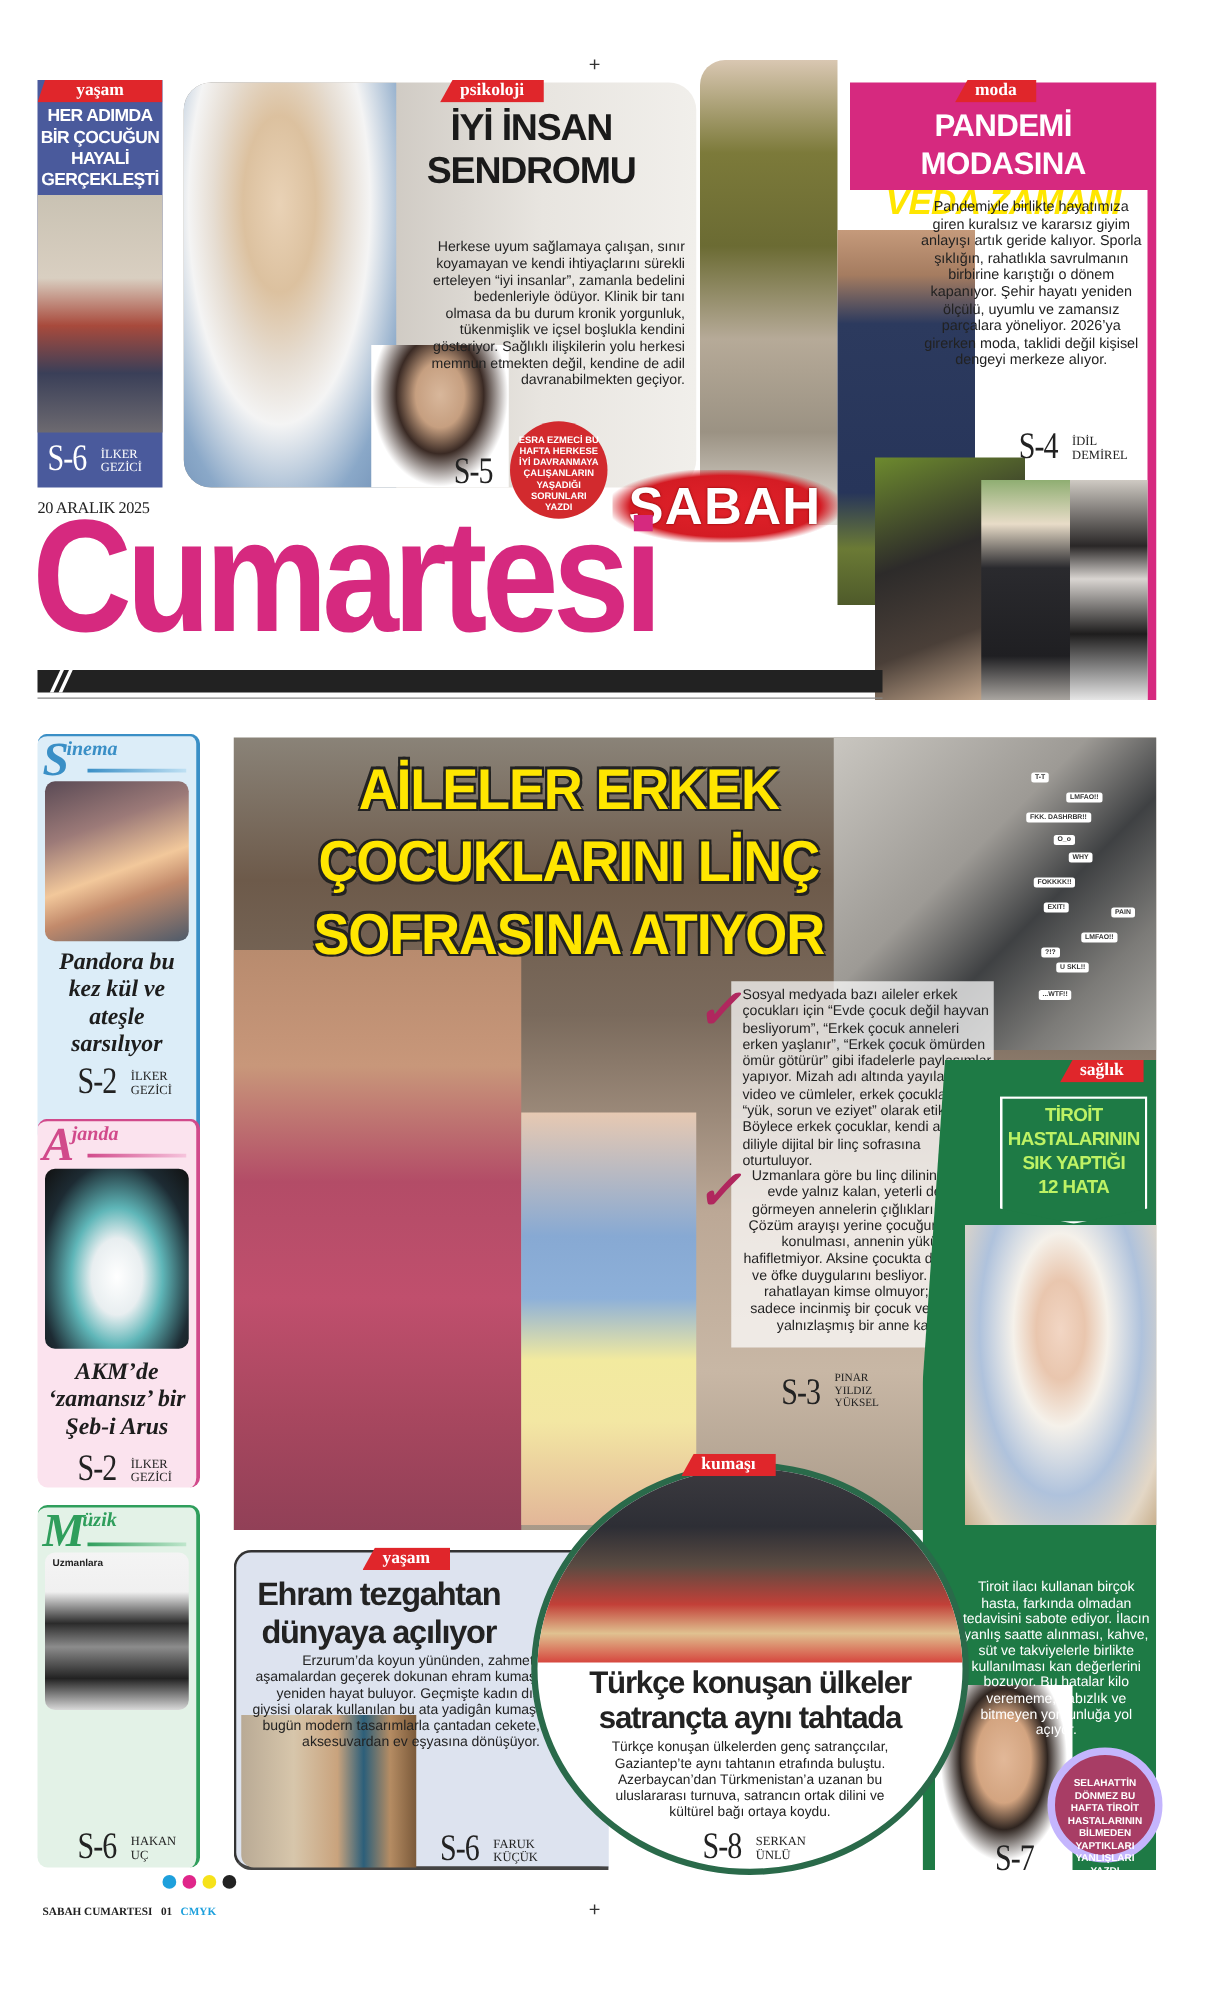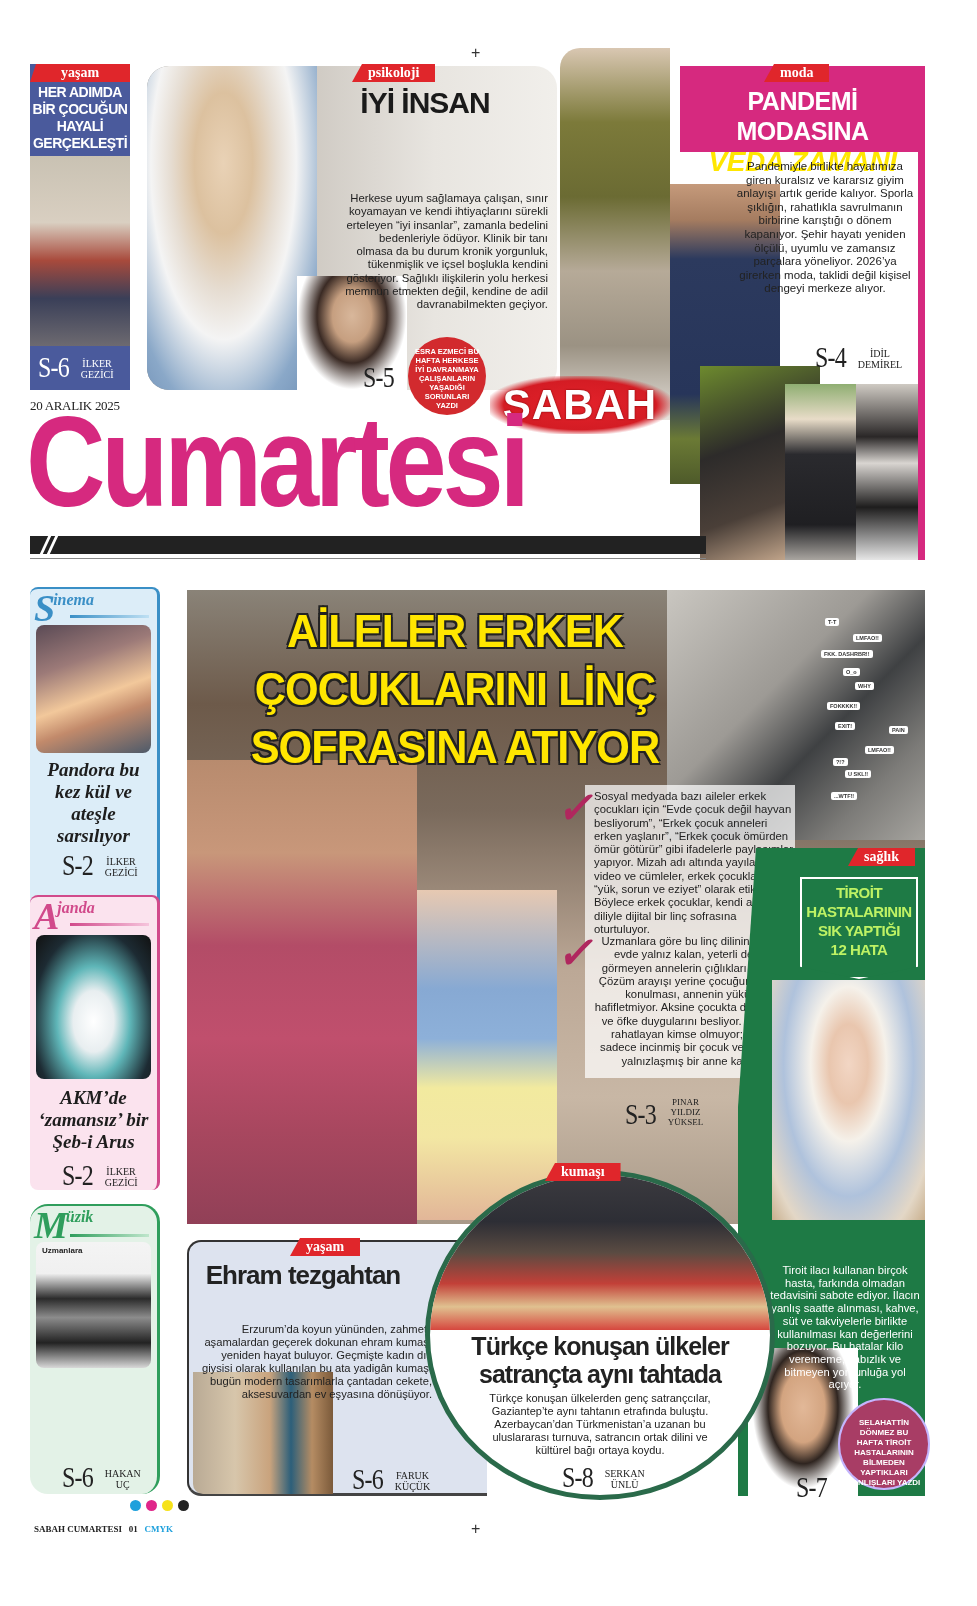"SENDROMU" div { html: none -> <div>SENDROMU</div> }
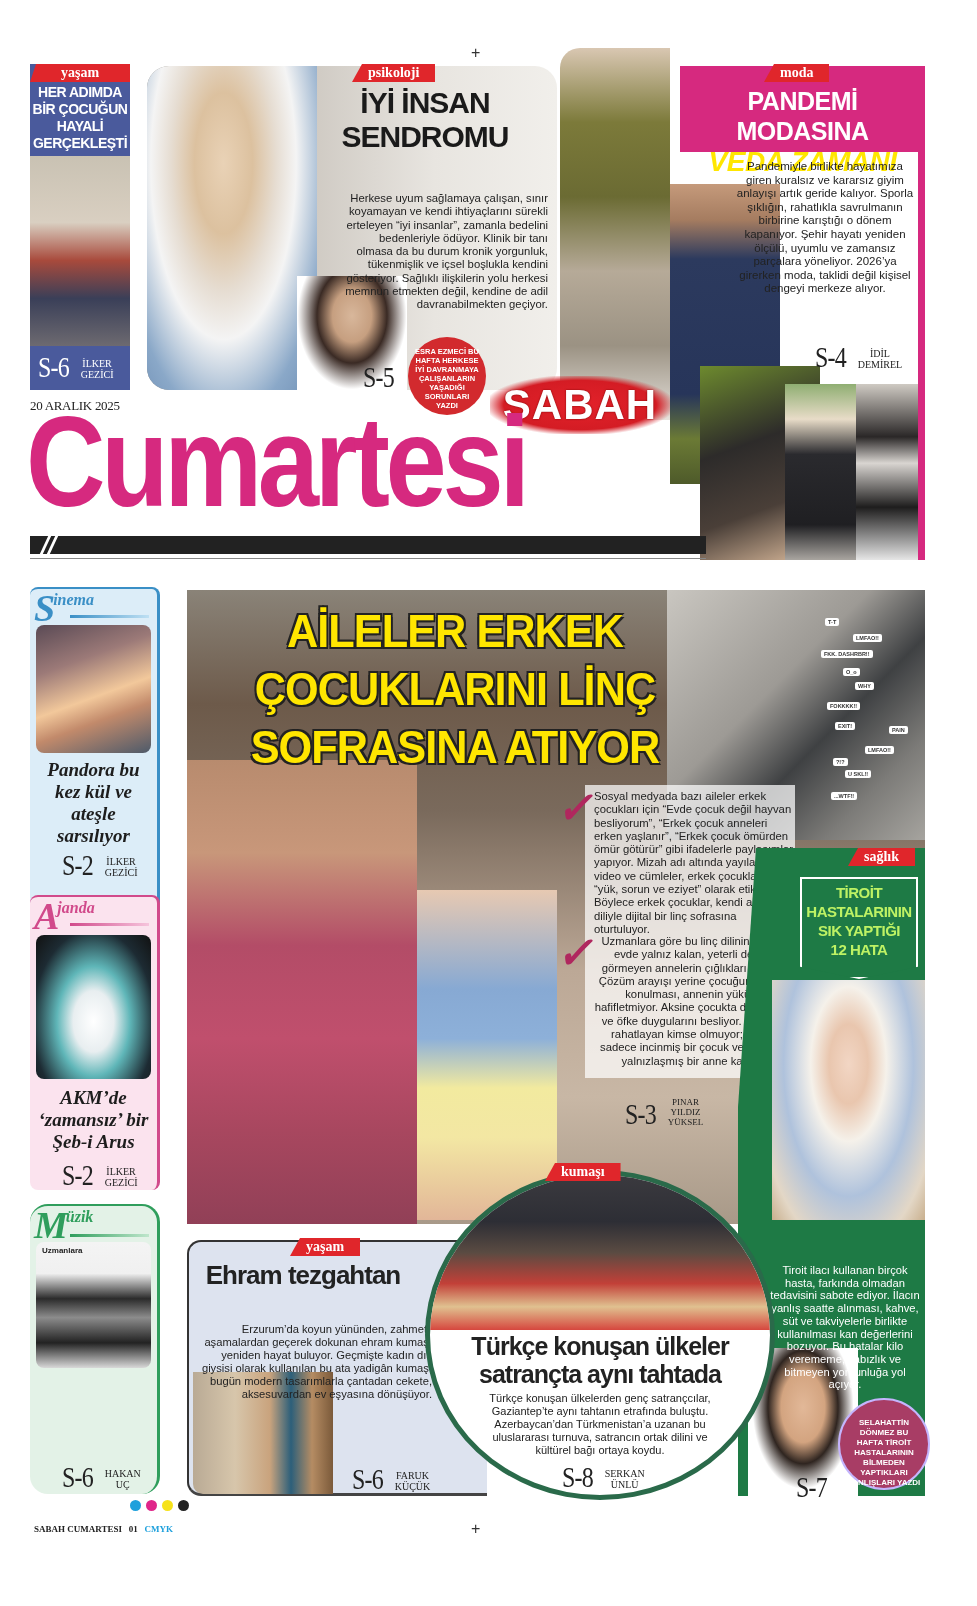"S-6" .pref { text-align: center -> none }
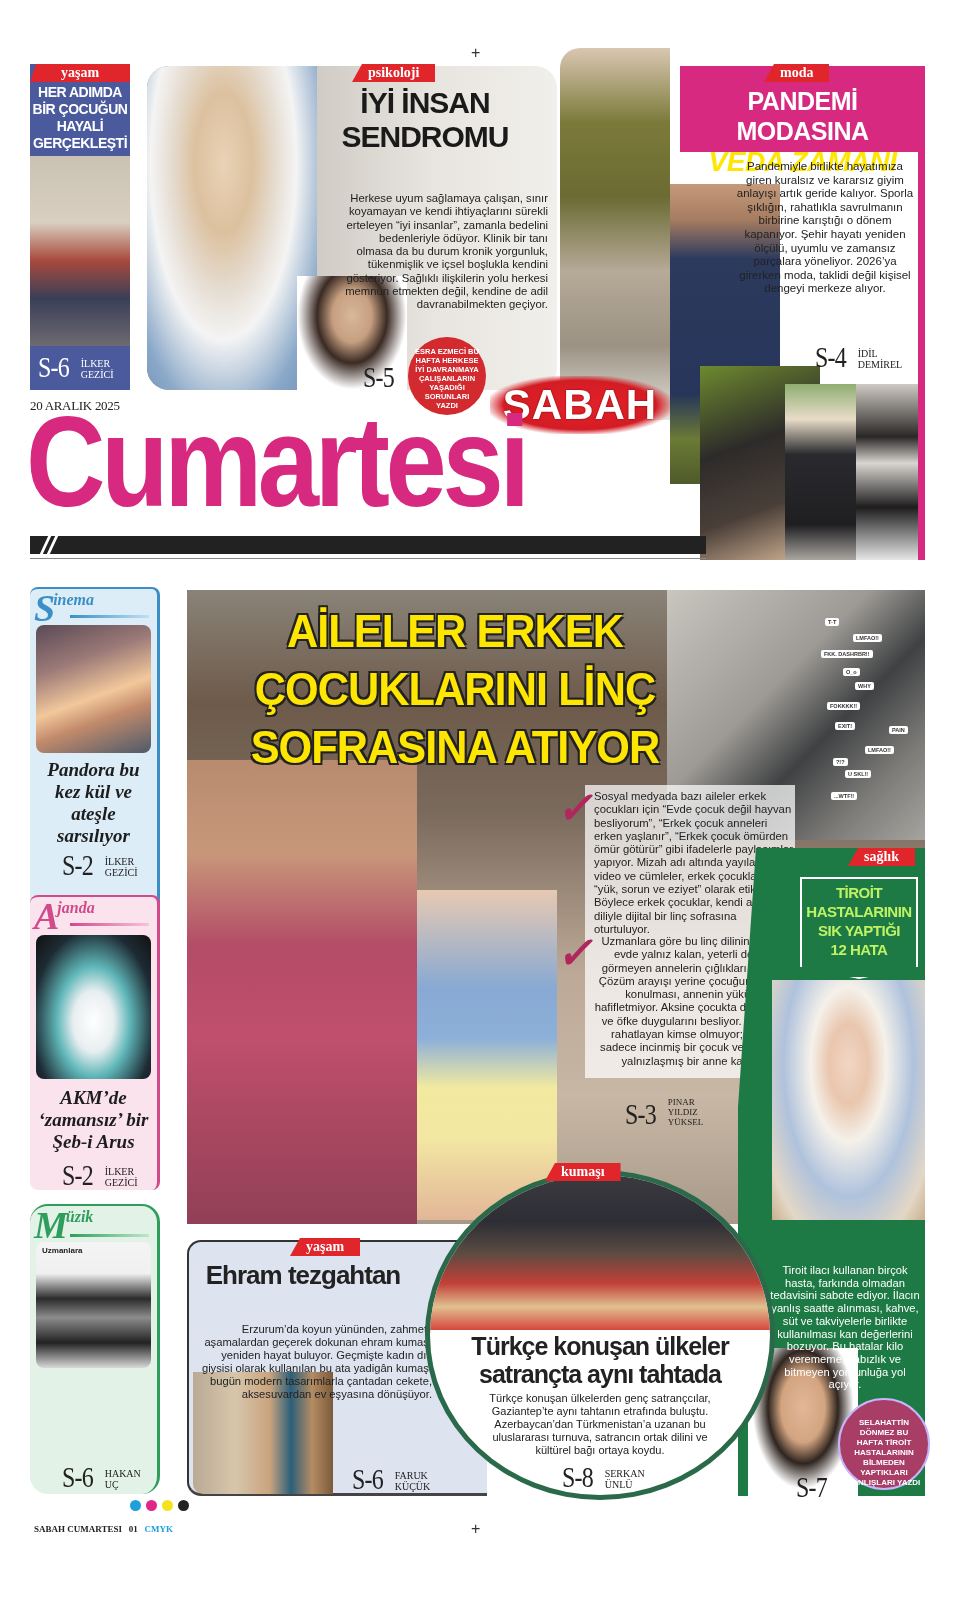"Müzik" div.sidebox { border-radius: 18px -> none }
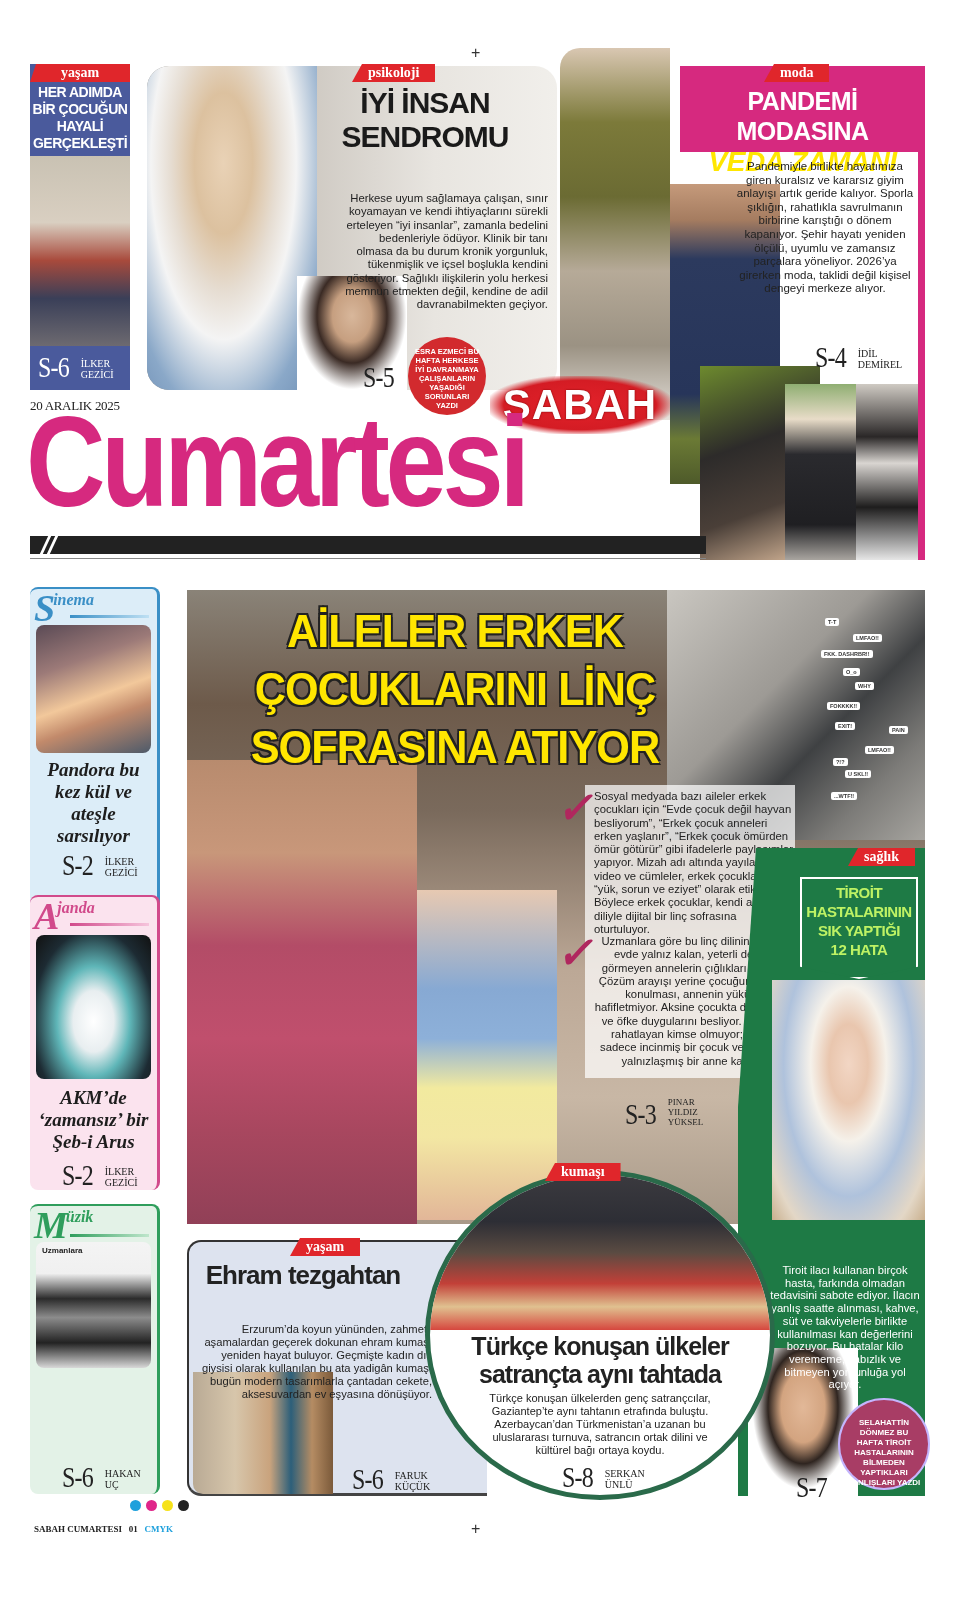"dünyaya açılıyor" div { html: none -> <div>dünyaya açılıyor</div> }
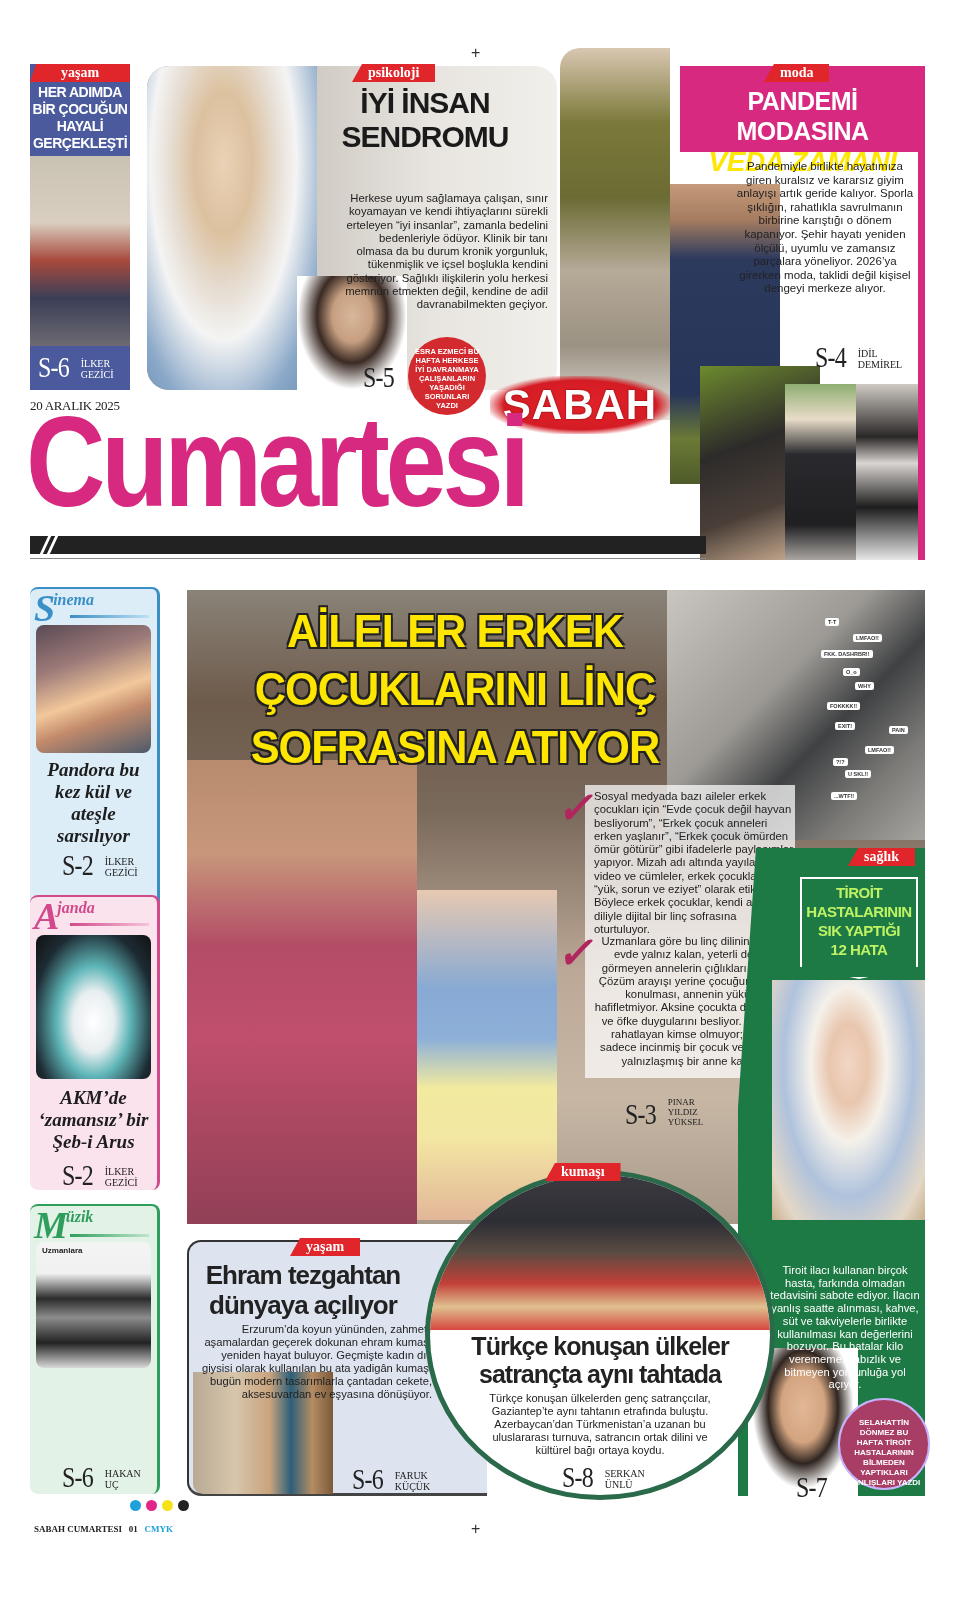"SELAHATTİN DÖNMEZ BU HAFTA TİROİT" div.abs { border: 2px solid #c4b5fd -> 6px solid #c4b5fd }
